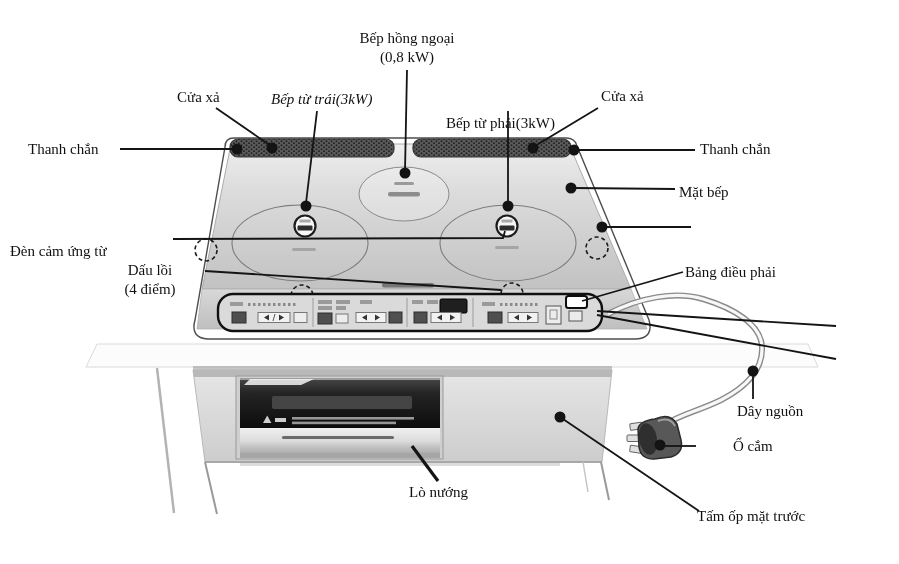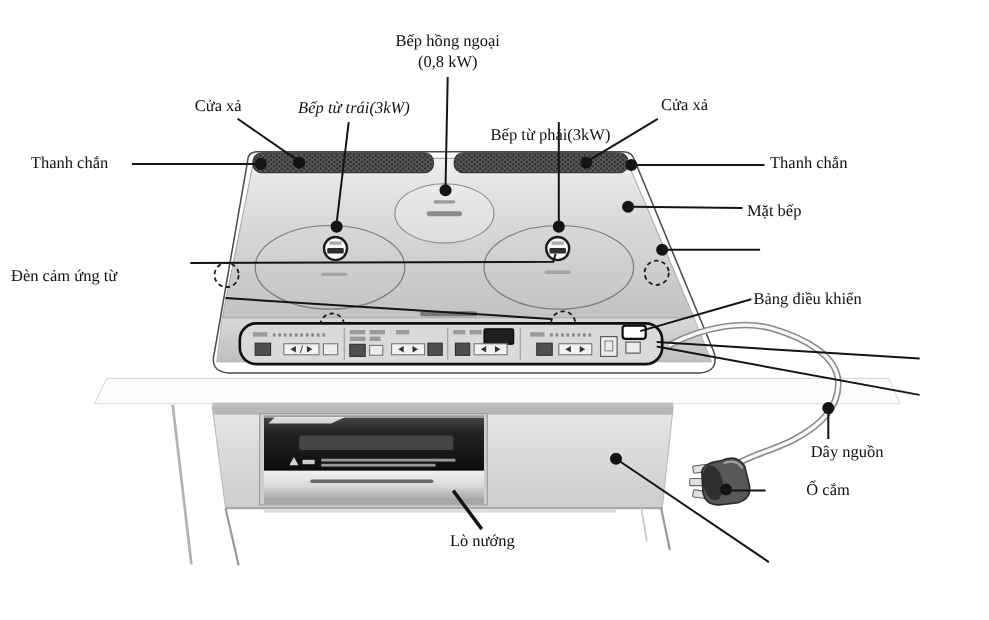"Dấu lồi" div.label { html: none -> <div> <span>Dấu lồi</span><br> <span>(4 điểm)</span> </div> }
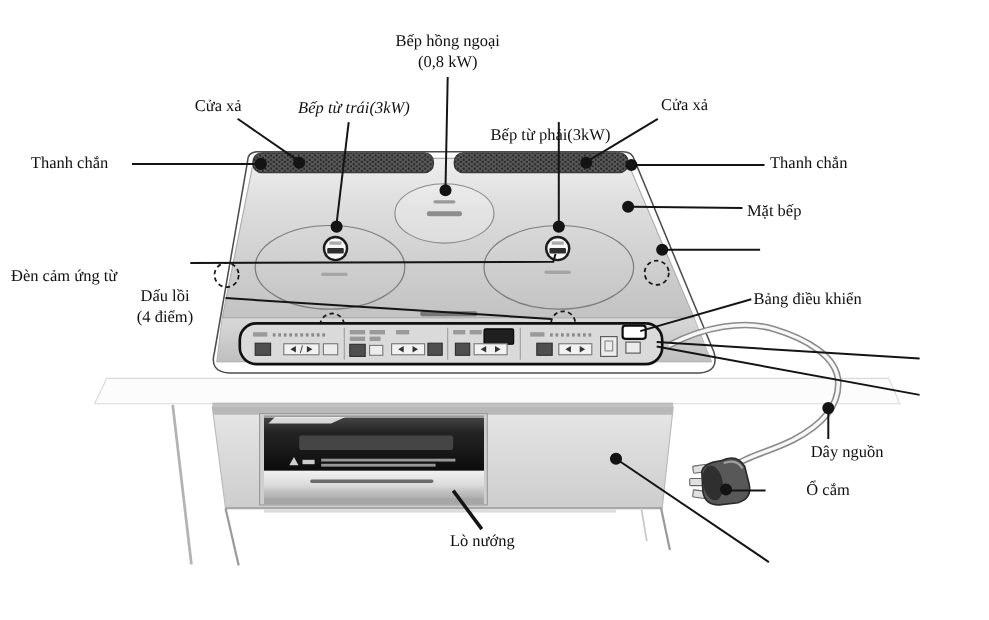"Bảng điều khiển" div.label { text: khiển -> phải }
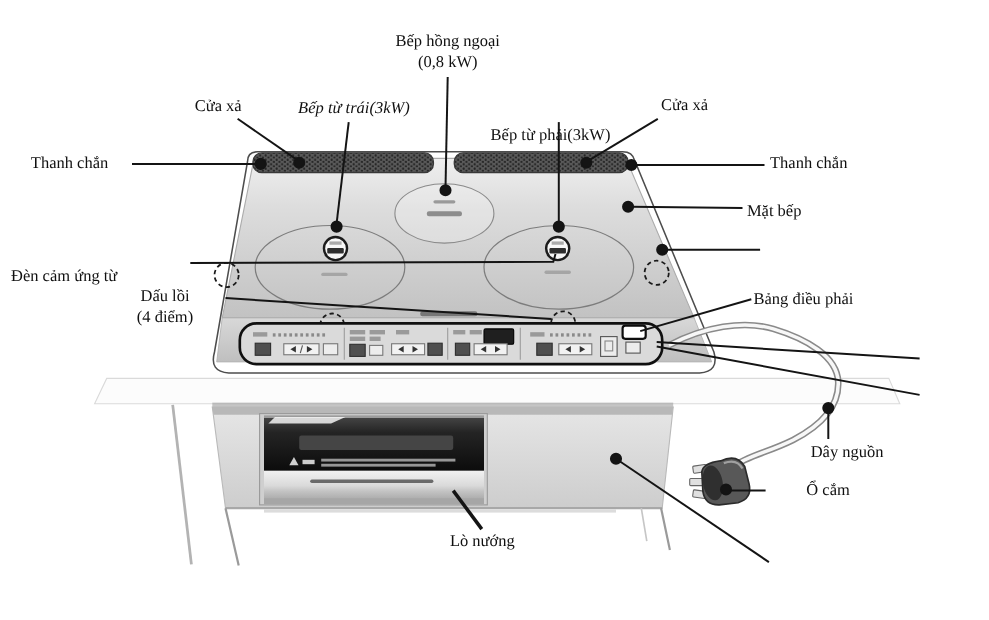"Tấm ốp mặt trước" div.label { html: none -> <div>Tấm ốp mặt trước</div> }
